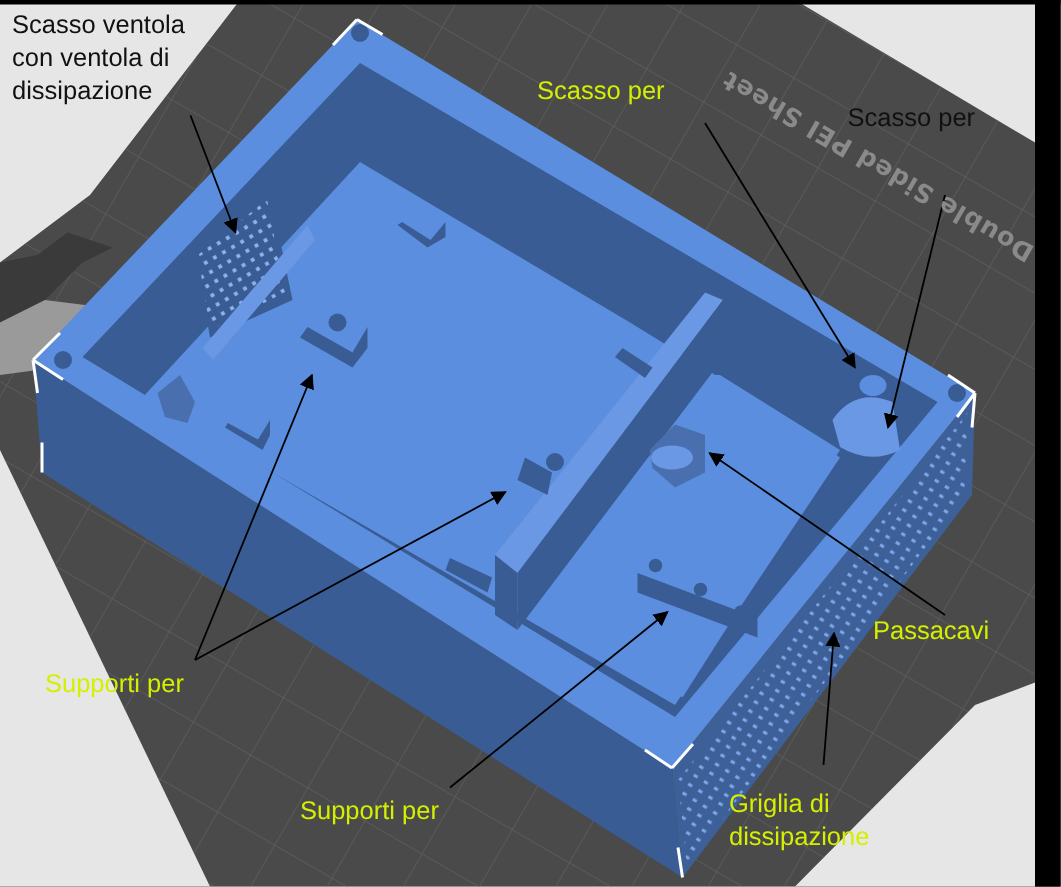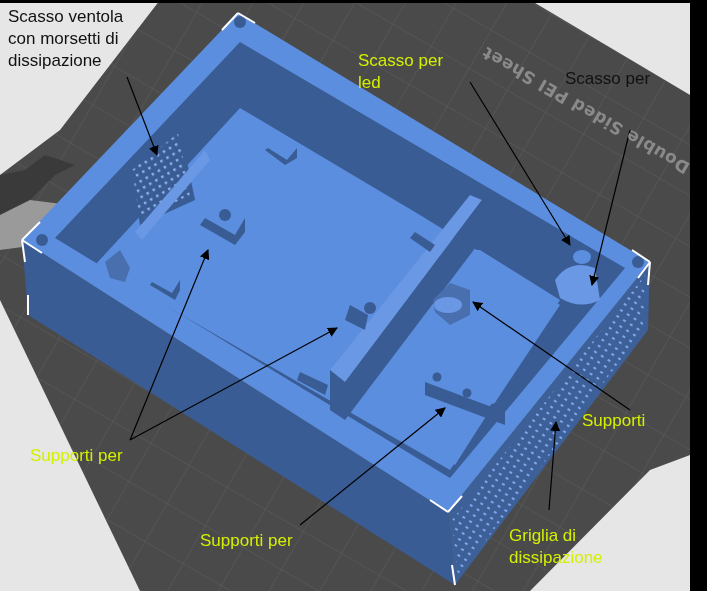"con morsetti di" div { text: morsetti -> ventola }
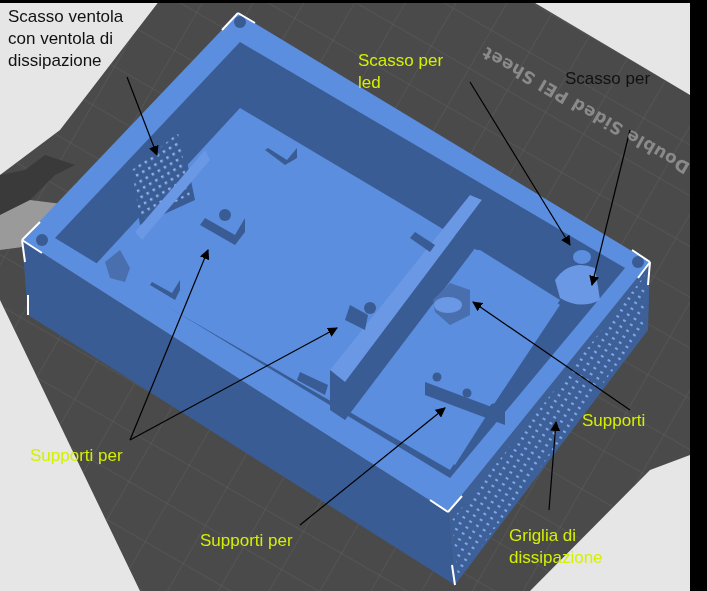"led" div { html: <div>led</div> -> none }
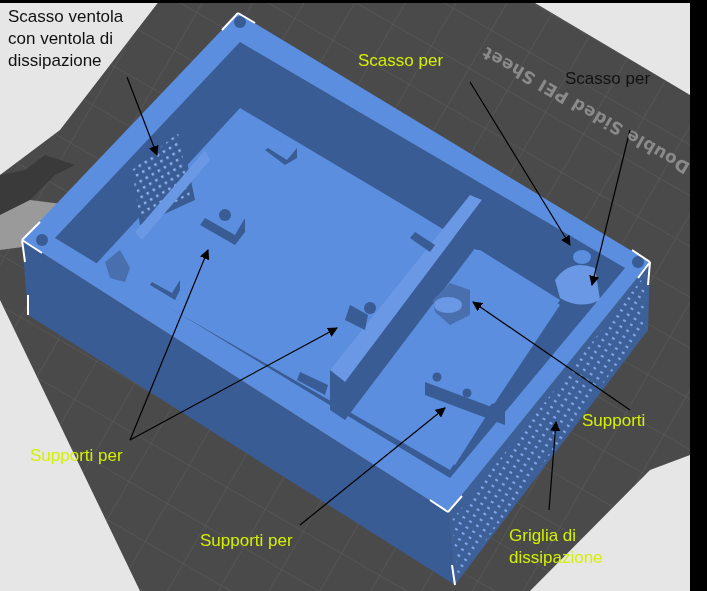"Supporti" div { text: Supporti -> Passacavi }
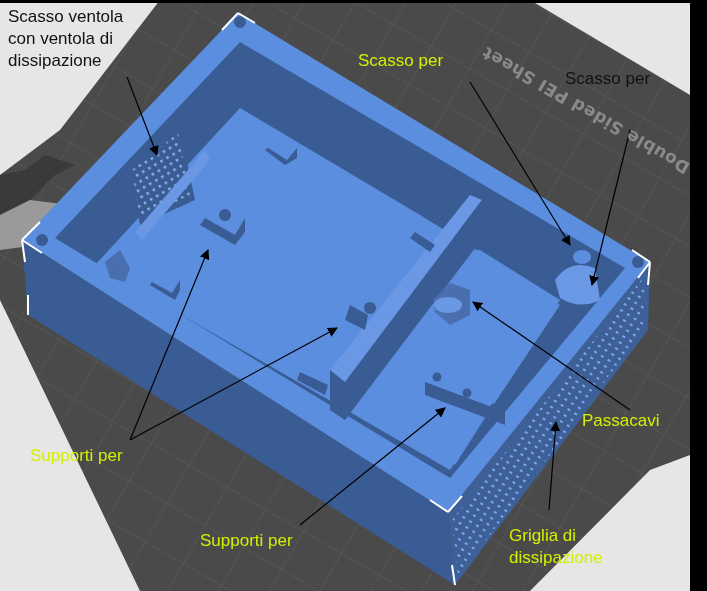"Griglia di" div.label { left: 509px -> 486px }
